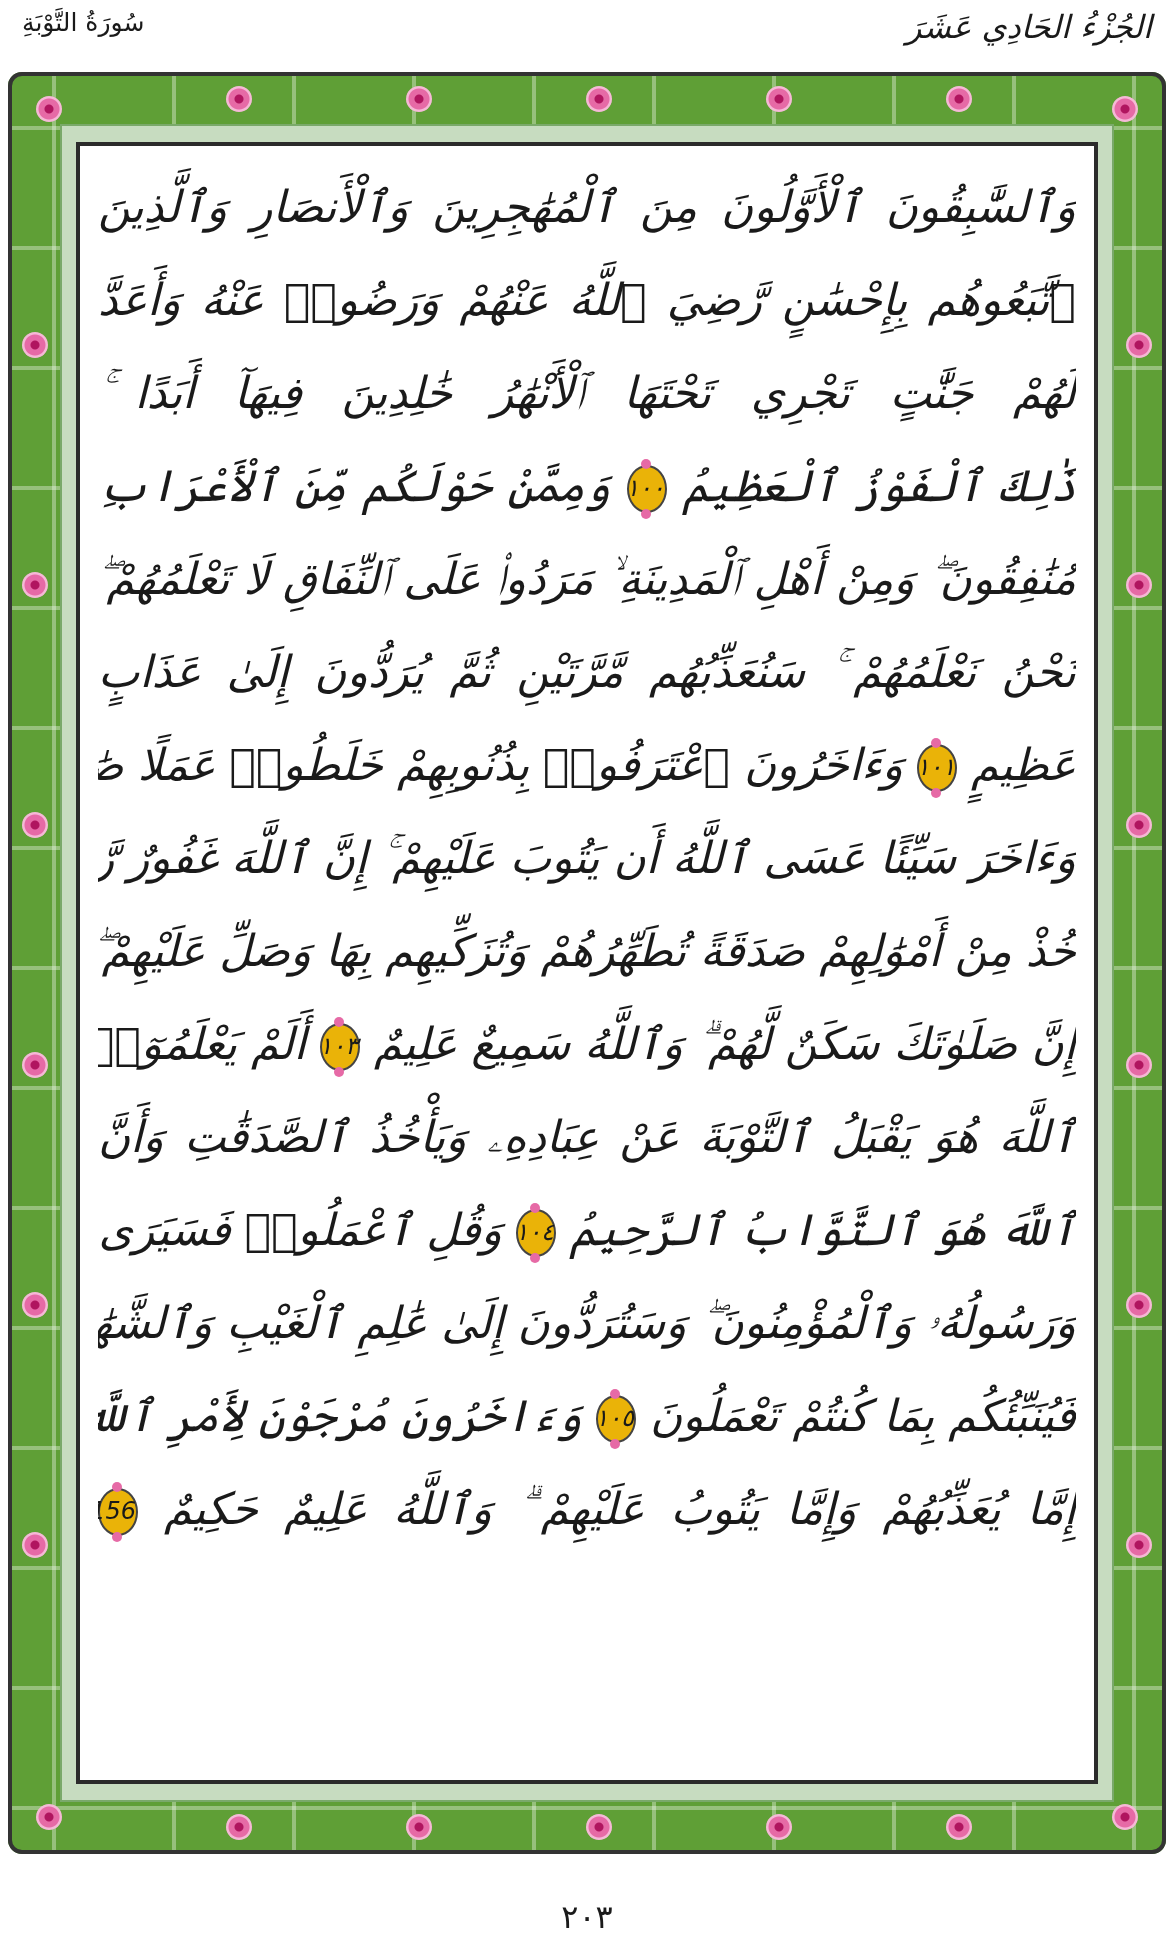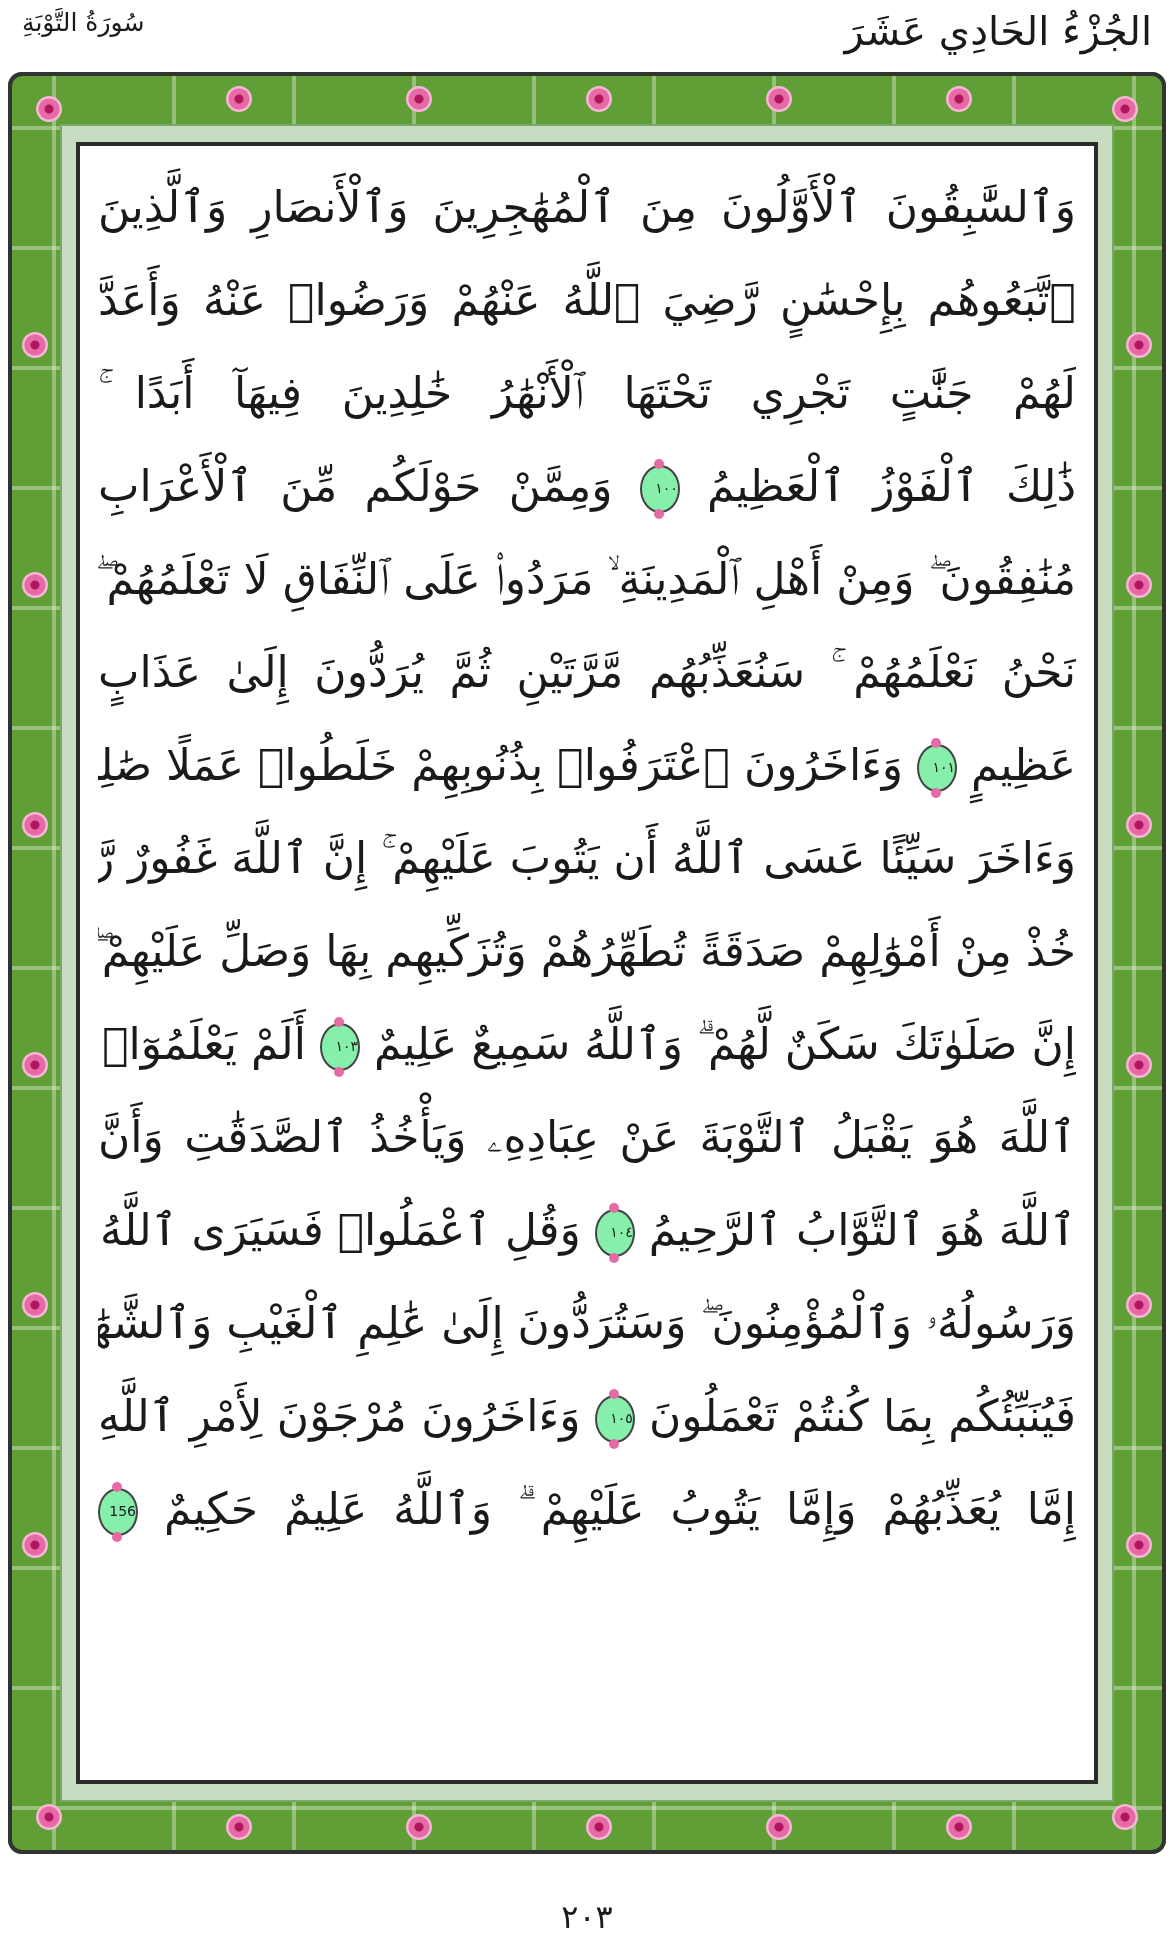"الجُزْءُ الحَادِي عَشَرَ" .hdr-right { font-size: 40px -> 32px; font-style: none -> italic }
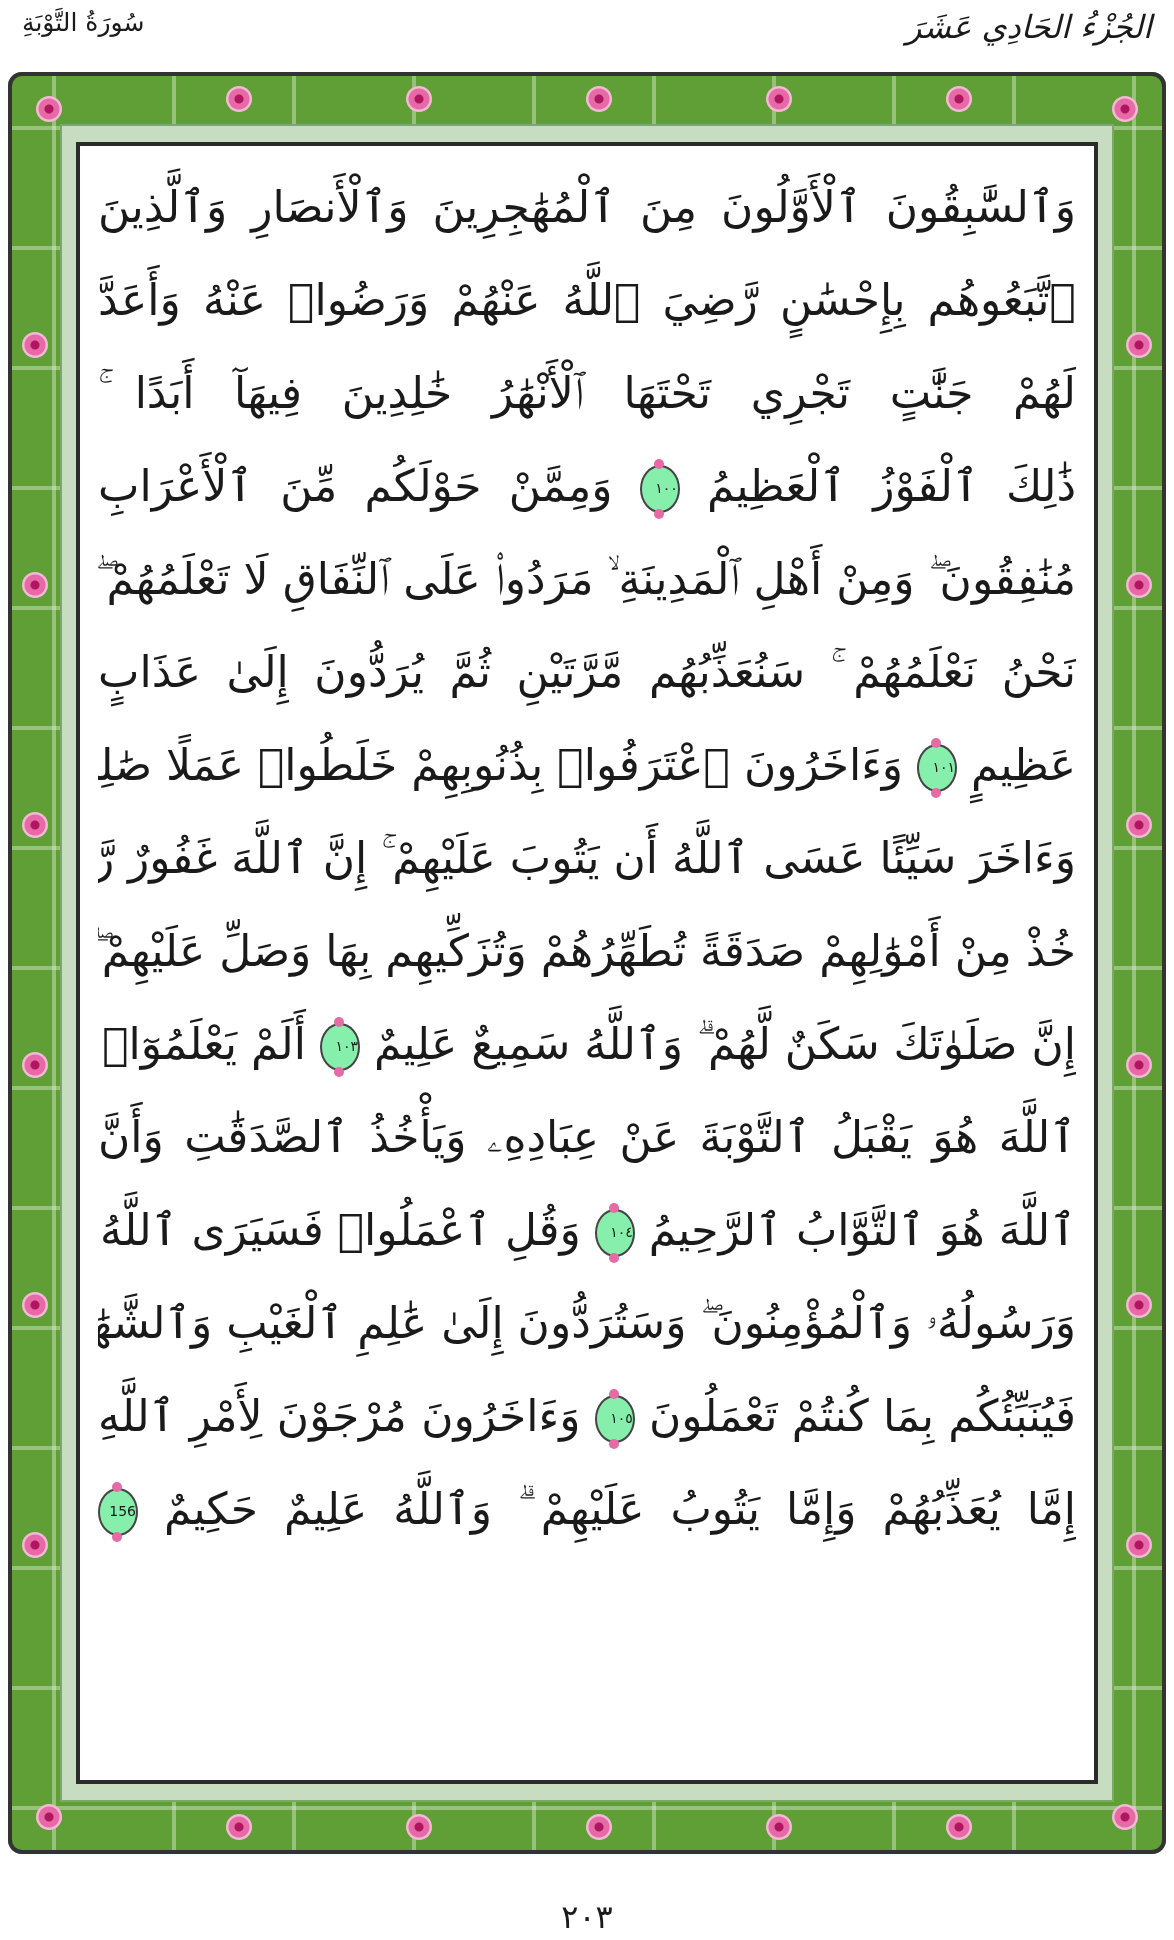"وَٱلسَّٰبِقُونَ ٱلْأَوَّلُونَ مِنَ" .line { font-style: none -> italic }
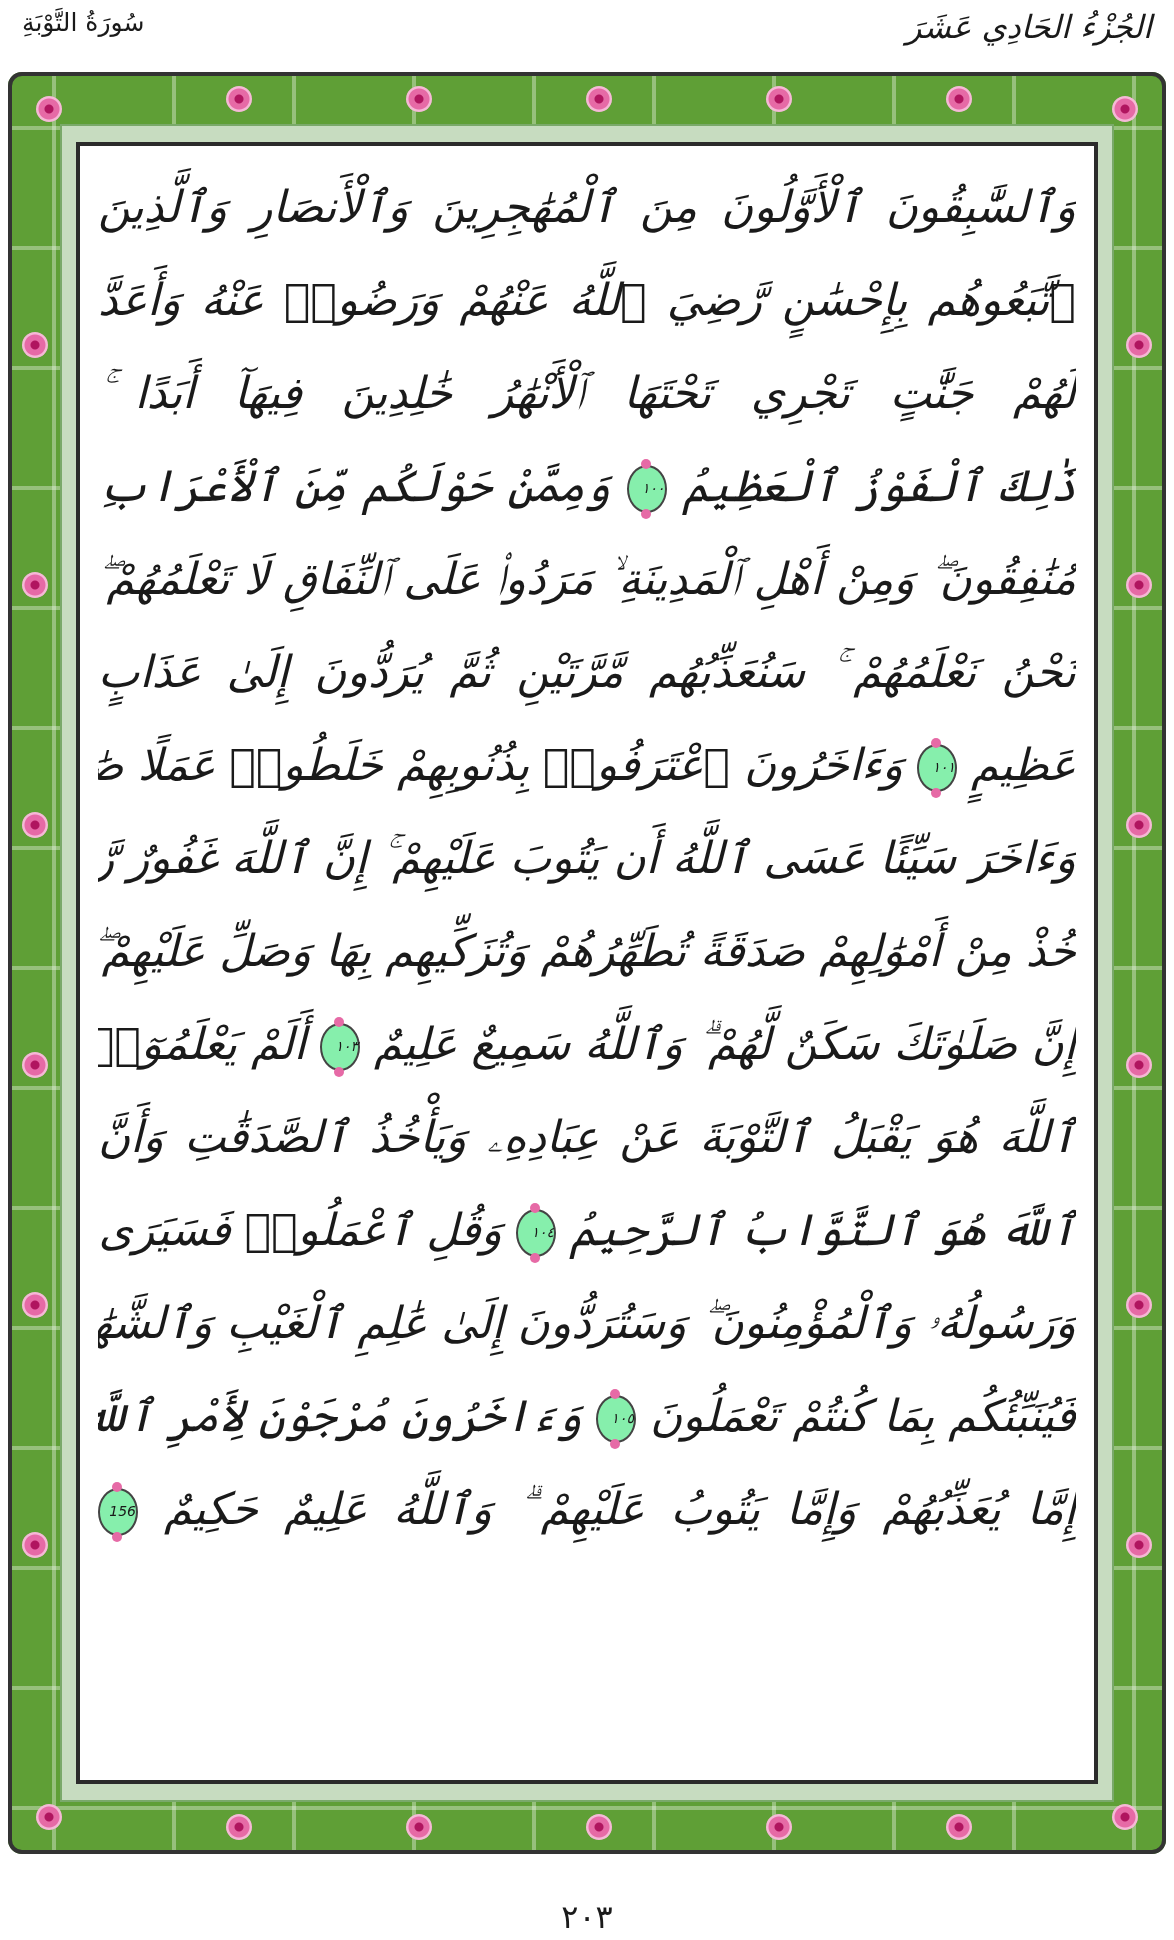"١٠٠" .ayah { background: #86efac -> #eab308; font-size: 14px -> 24px }
